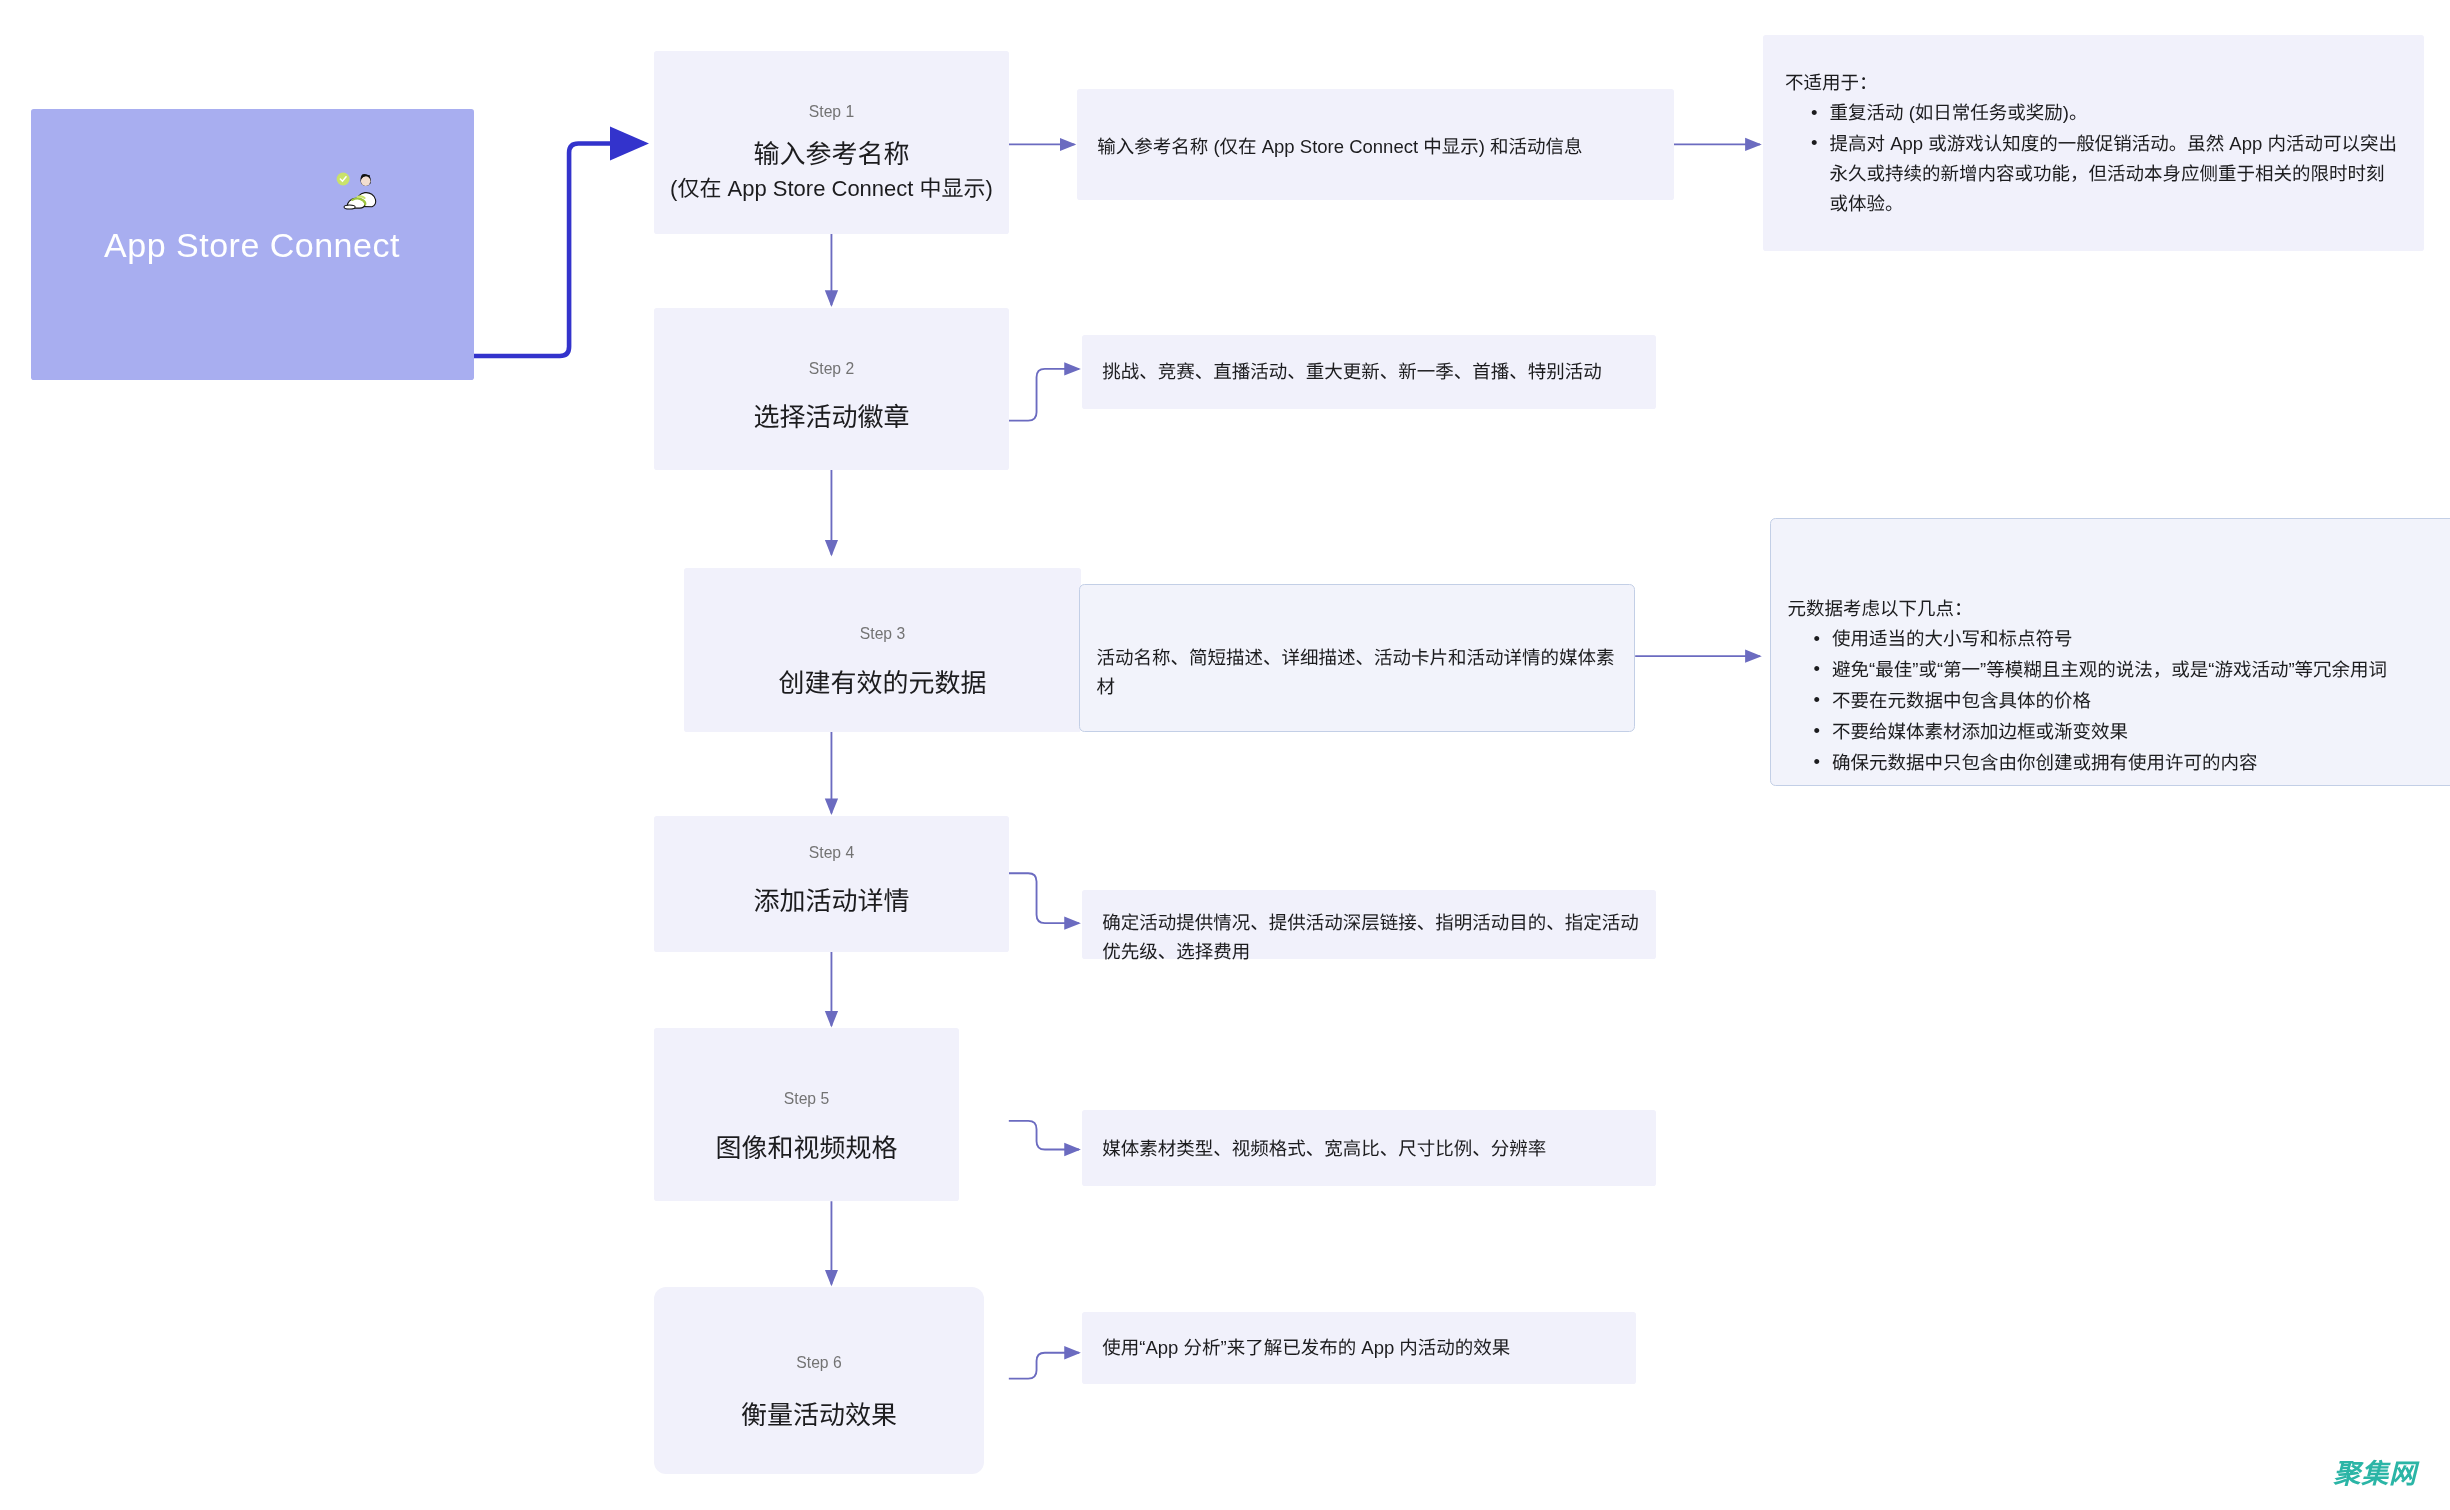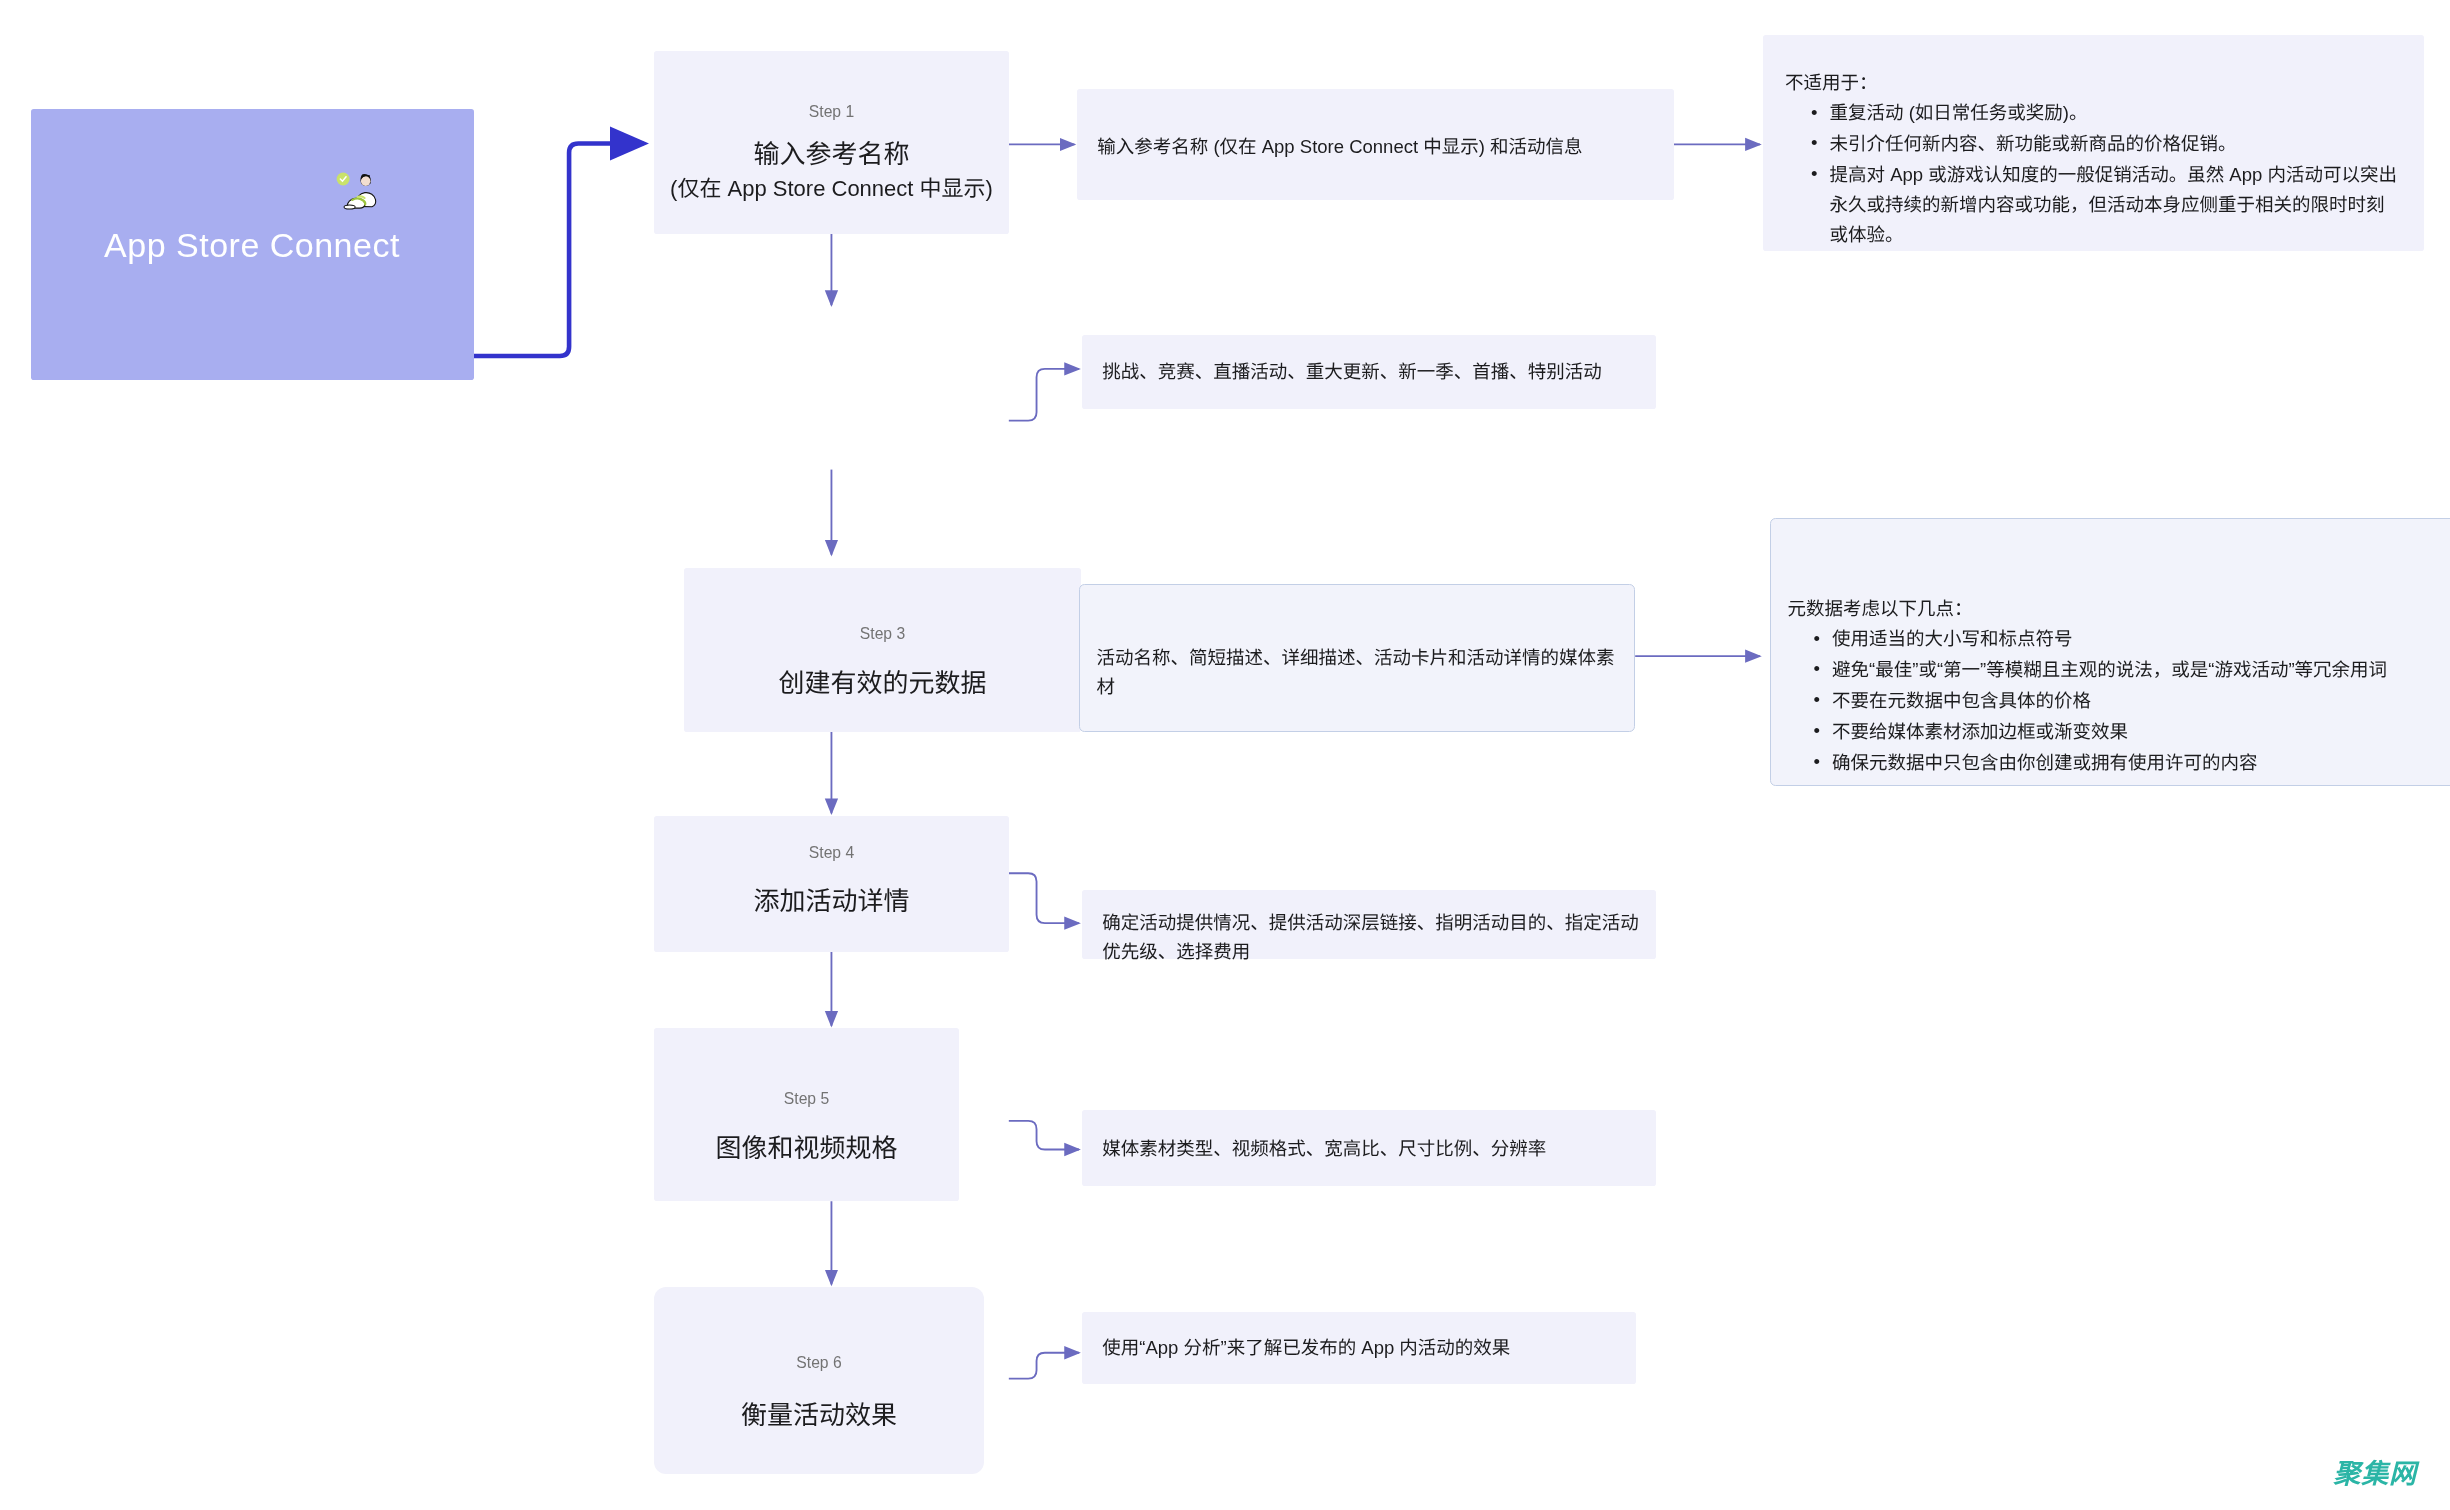"未引介任何新内容、新功能或新商品的价格促销。" li { html: <li>未引介任何新内容、新功能或新商品的价格促销。</li> -> none }
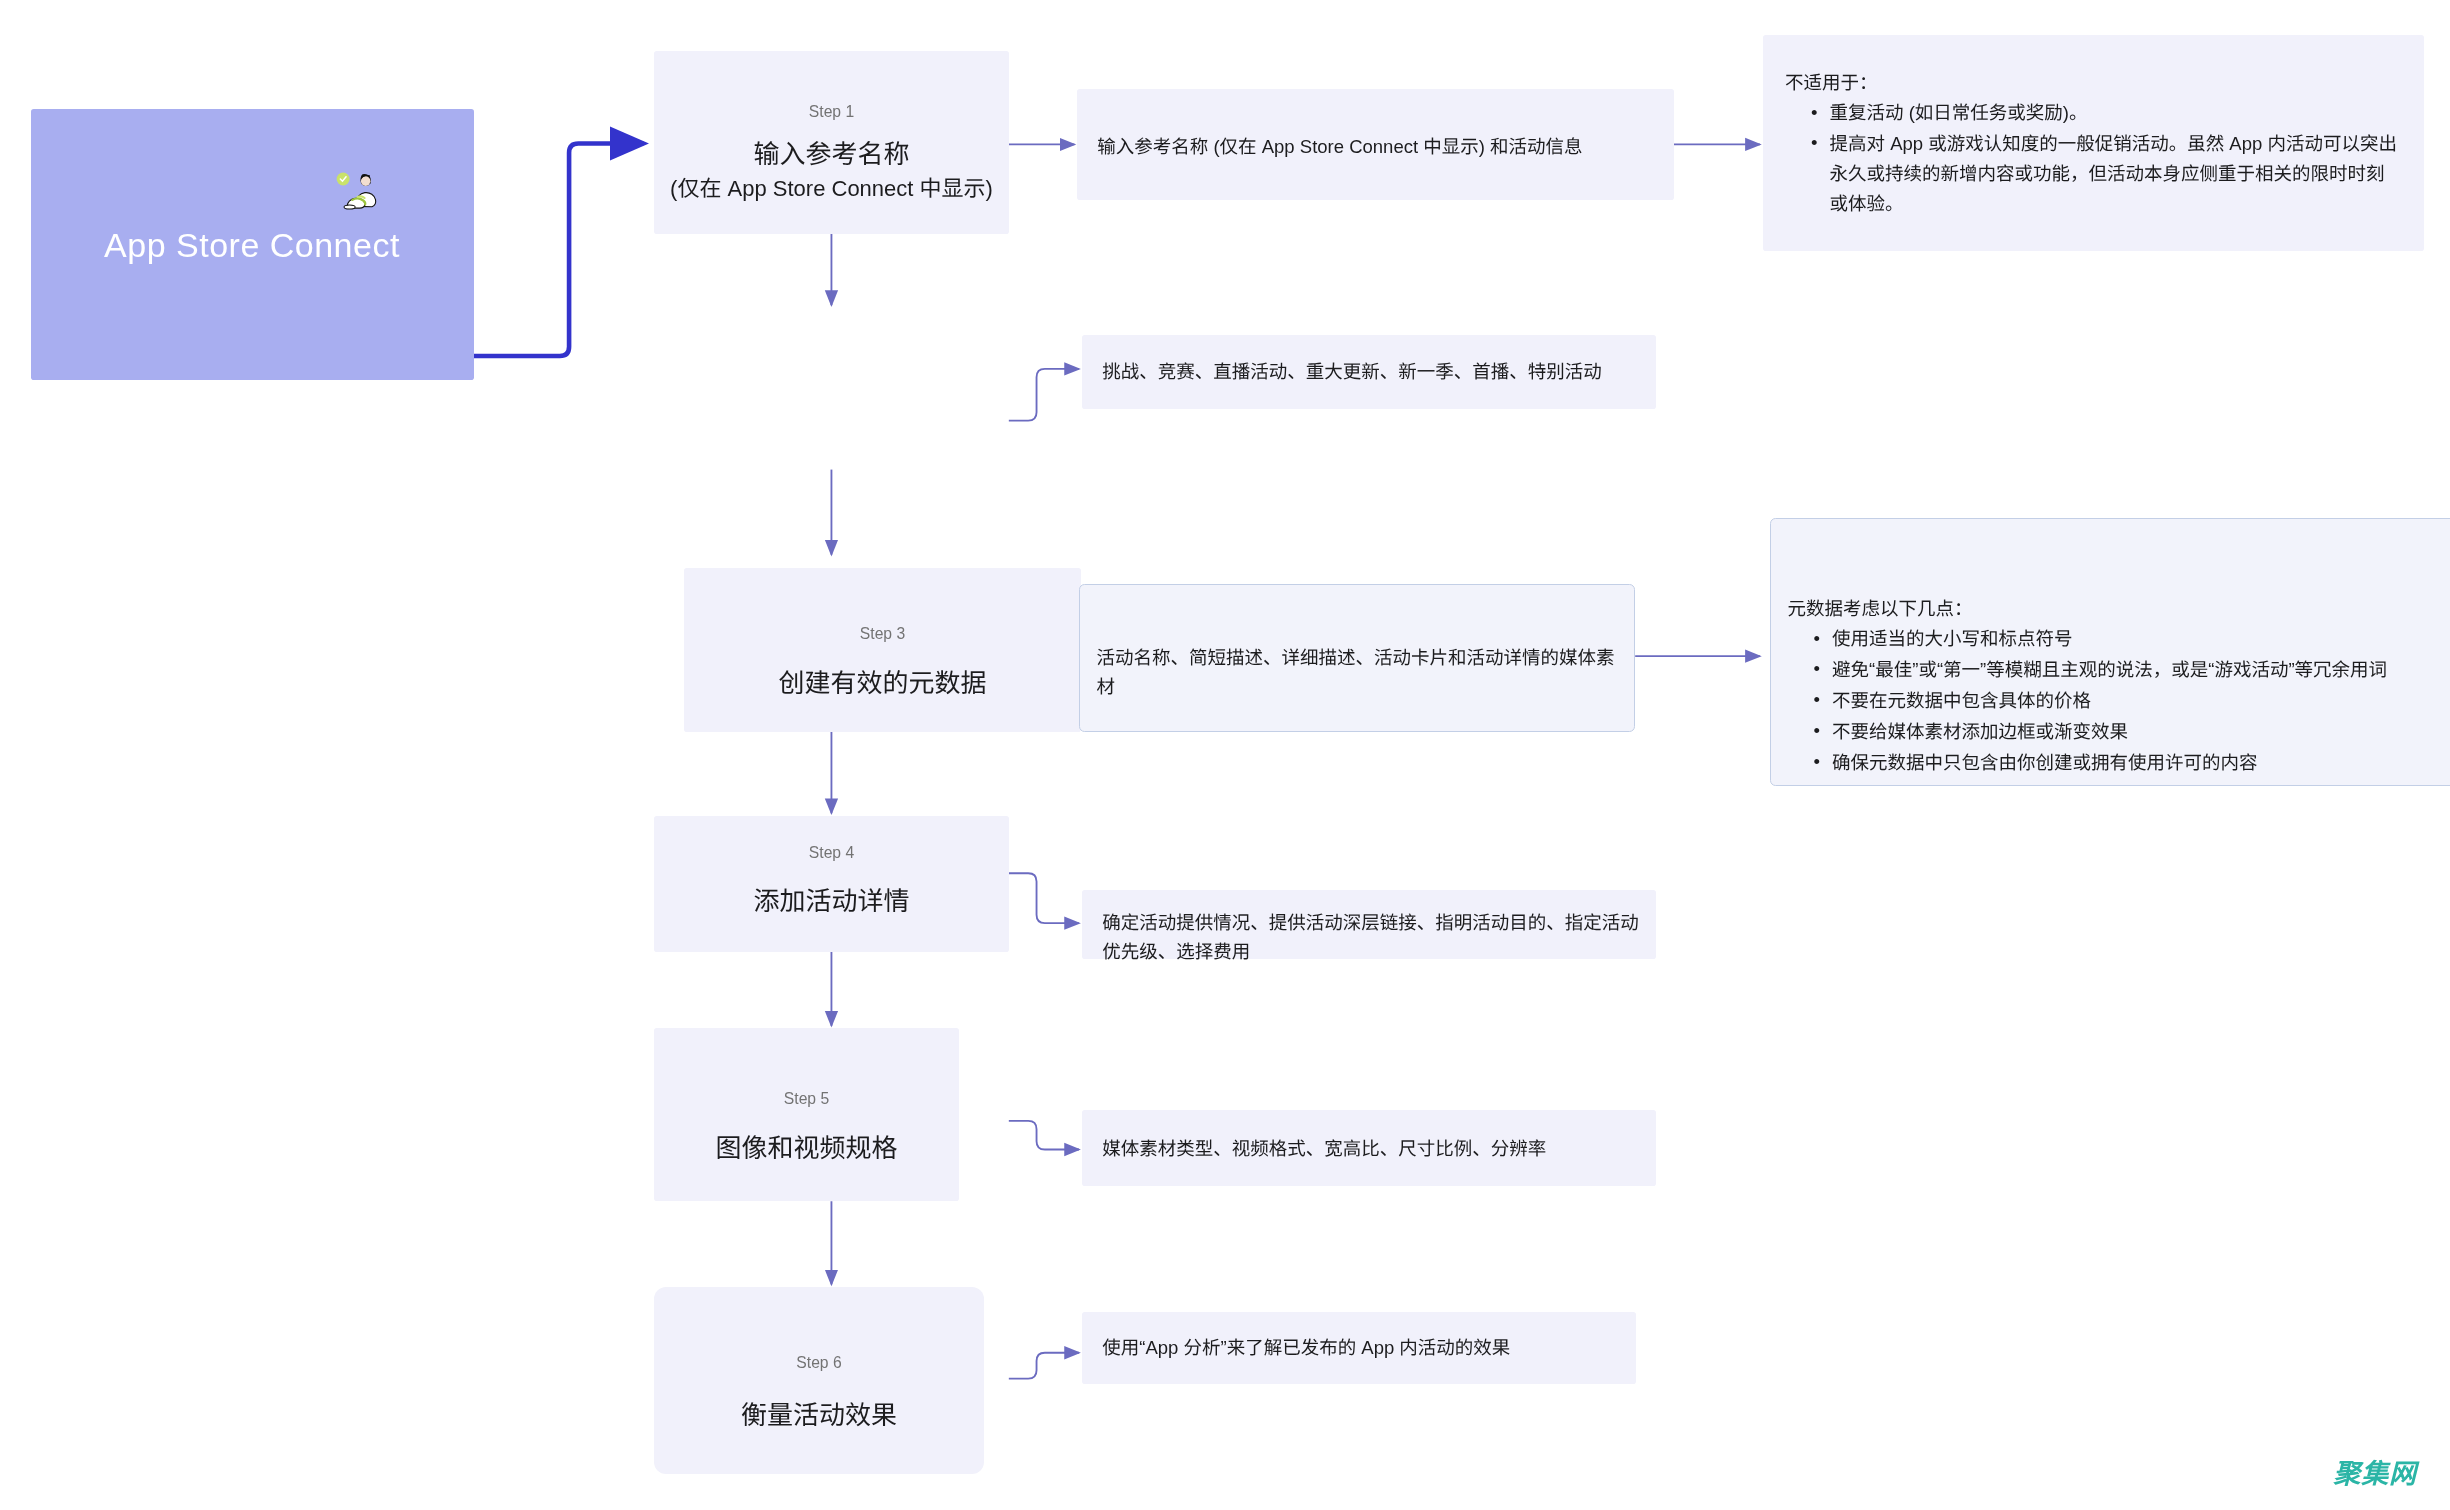"Step 2" div.step-node { html: none -> <div> <div>Step 2</div> <div> <span>选择活动徽章</span> </div> </div> }
